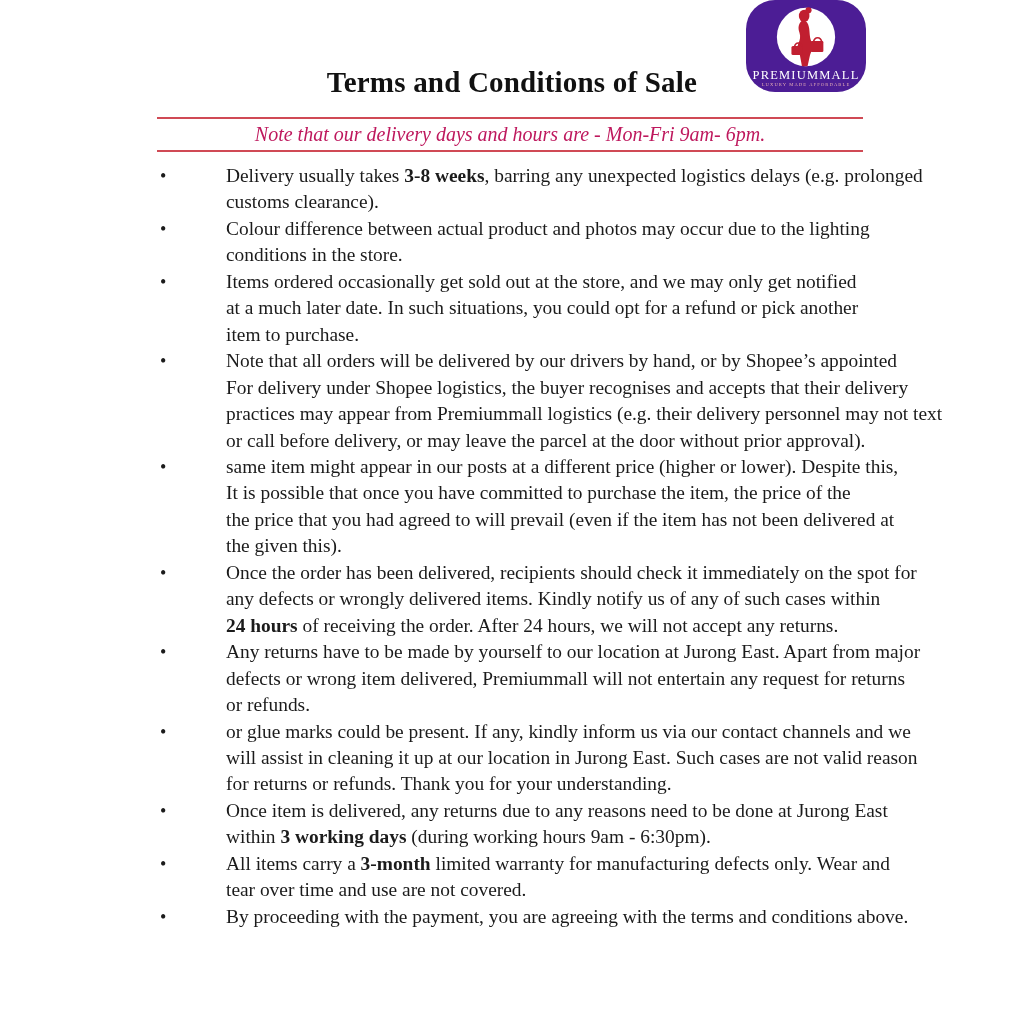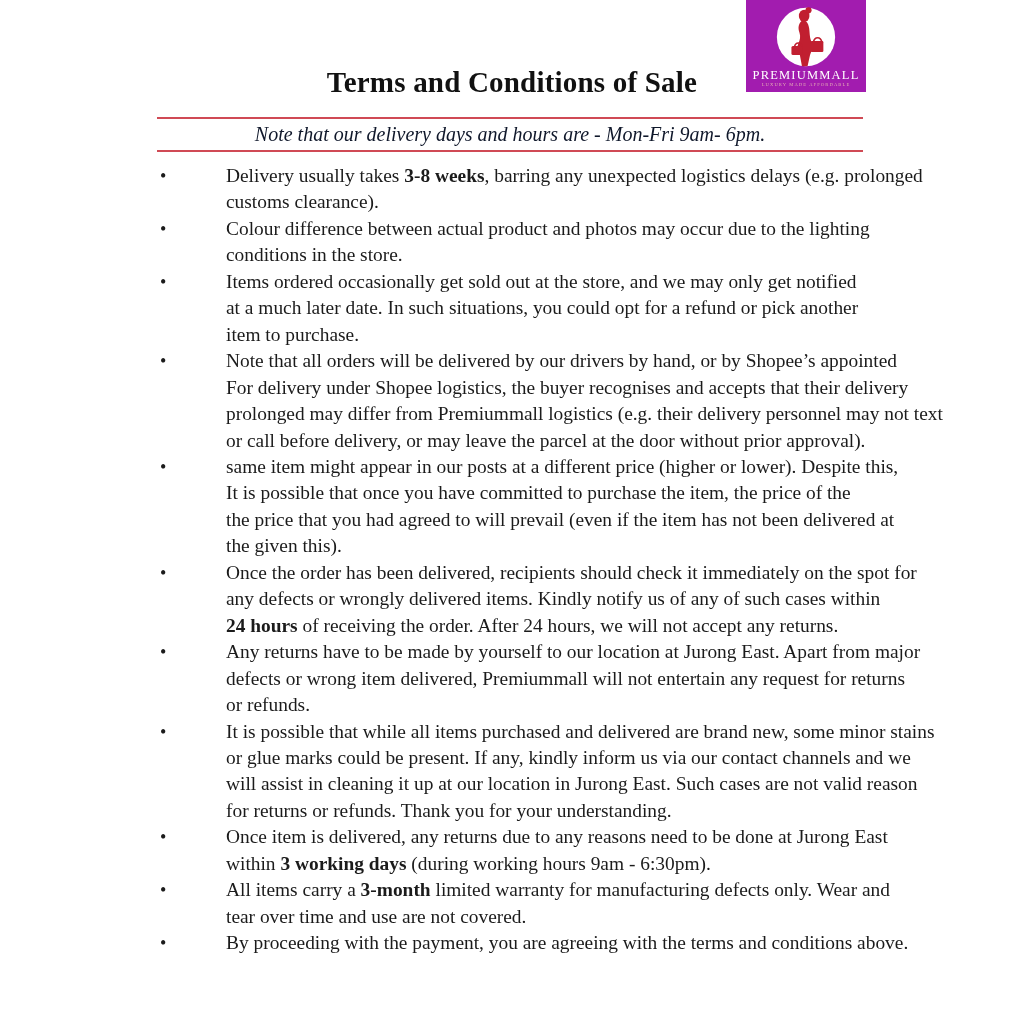"PREMIUMMALL" .logo { background: #a21caf -> #4c1d95; border-radius: none -> 29px }
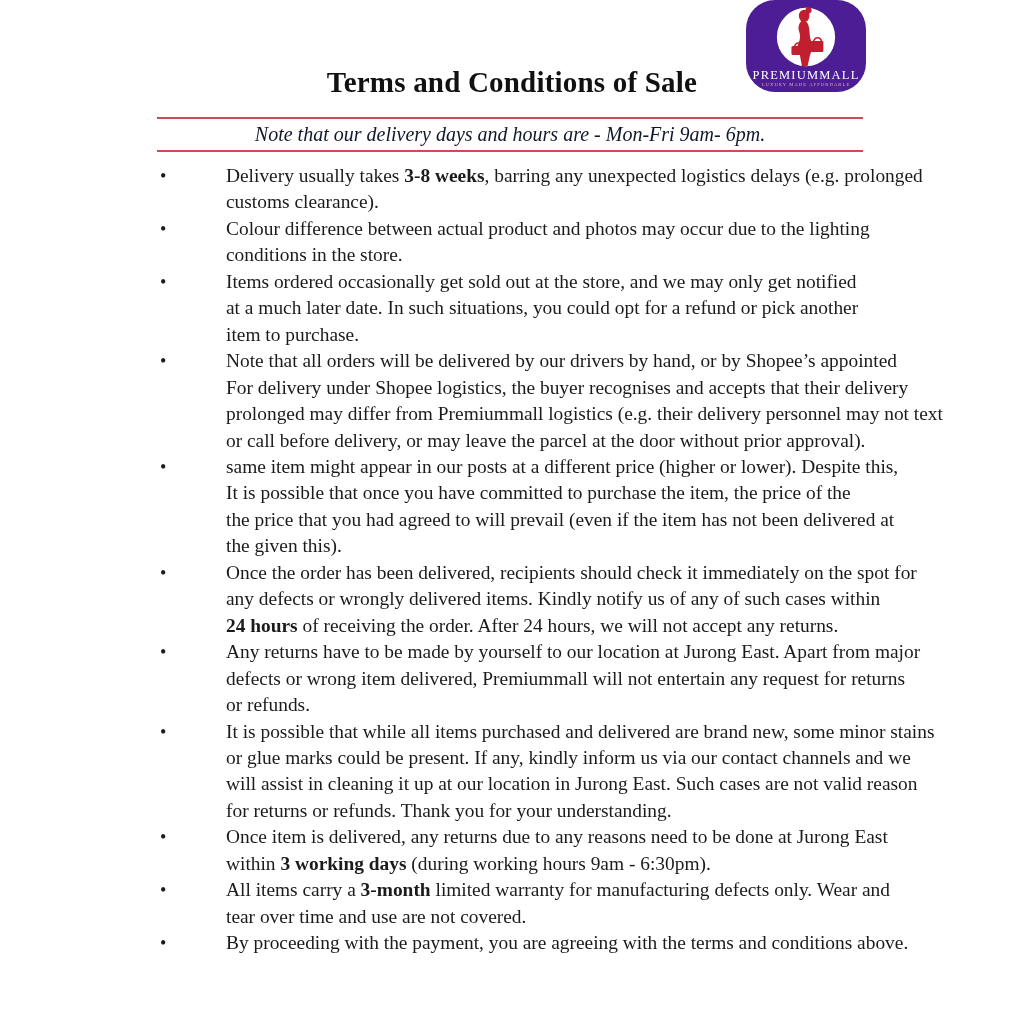"Note that our delivery days" .notice span { color: #0f172a -> #be185d }
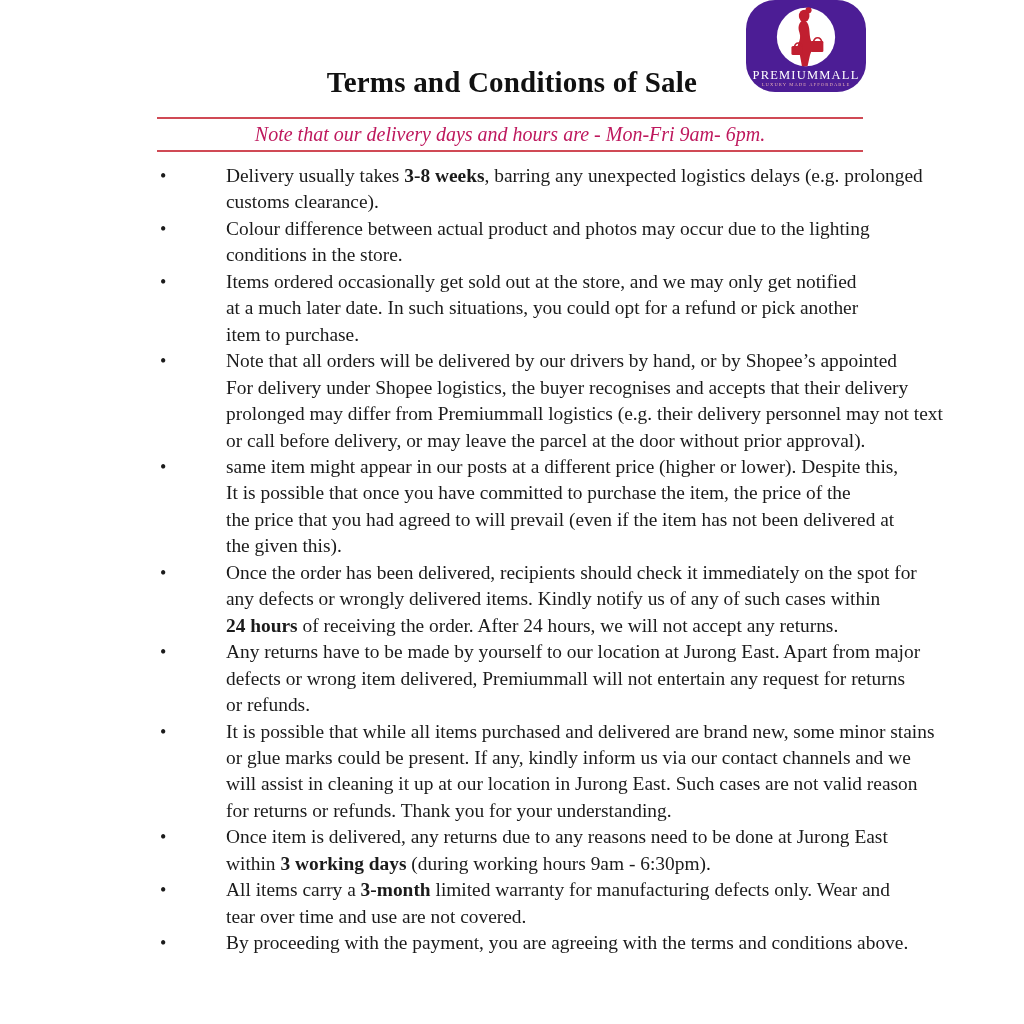"prolonged may differ from Premiummall" span { text: prolonged may differ -> practices may appear }
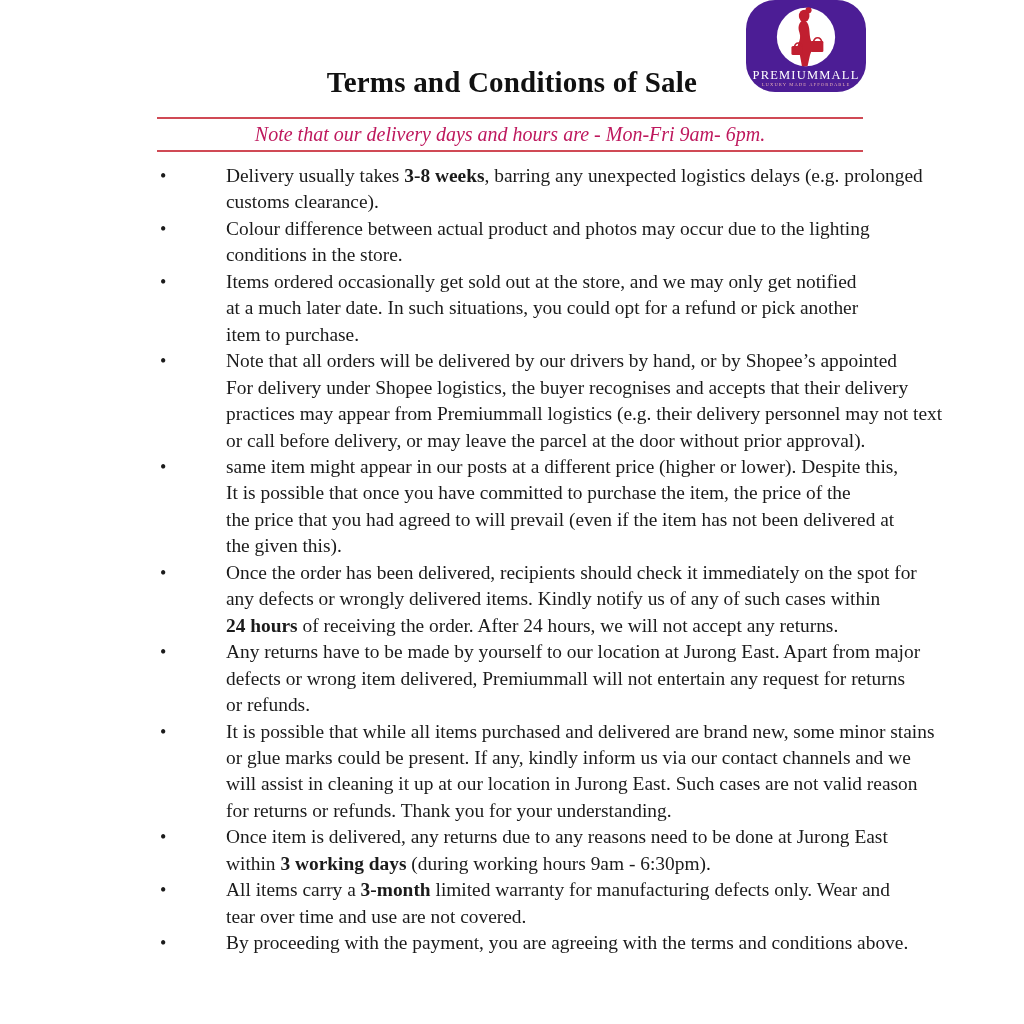"It is possible that while" div.line { html: <div><span>It is possible that while all items purchased and delivered are brand new, some minor stains</span></div> -> none }
